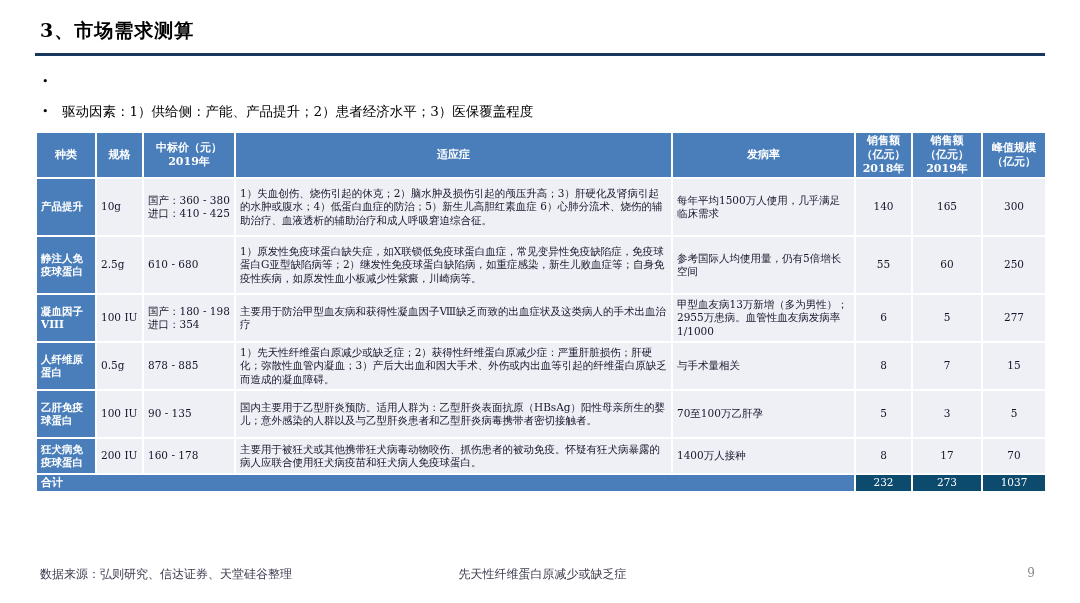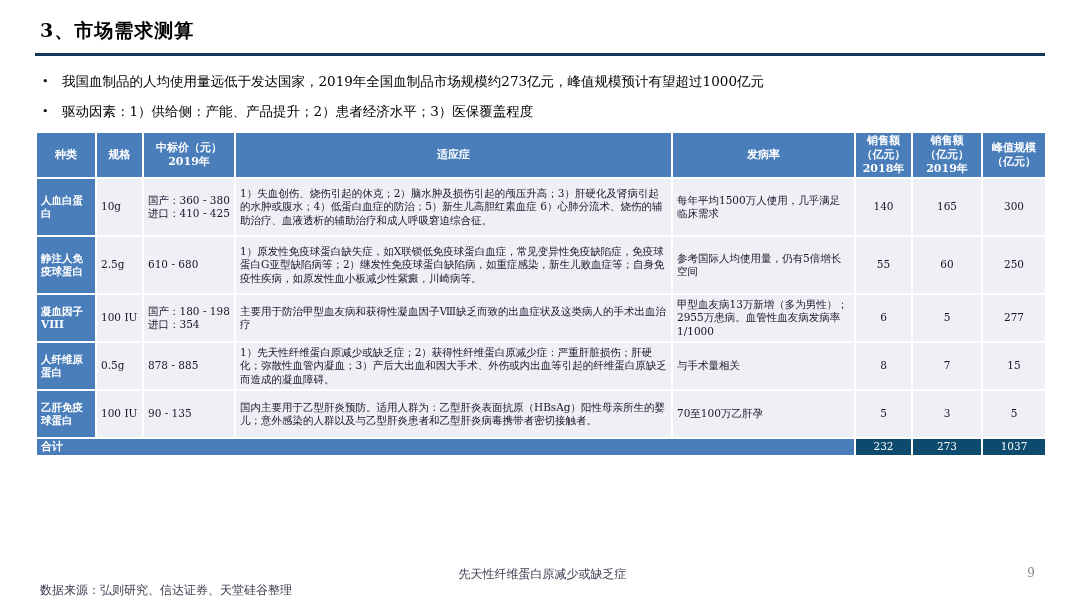"我国血制品的人均使用量远低于发达国家，2019年全国血制品市场规模约273亿元，" span { html: <span>我国血制品的人均使用量远低于发达国家，2019年全国血制品市场规模约273亿元，峰值规模预计有望超过1000亿元</span> -> none }
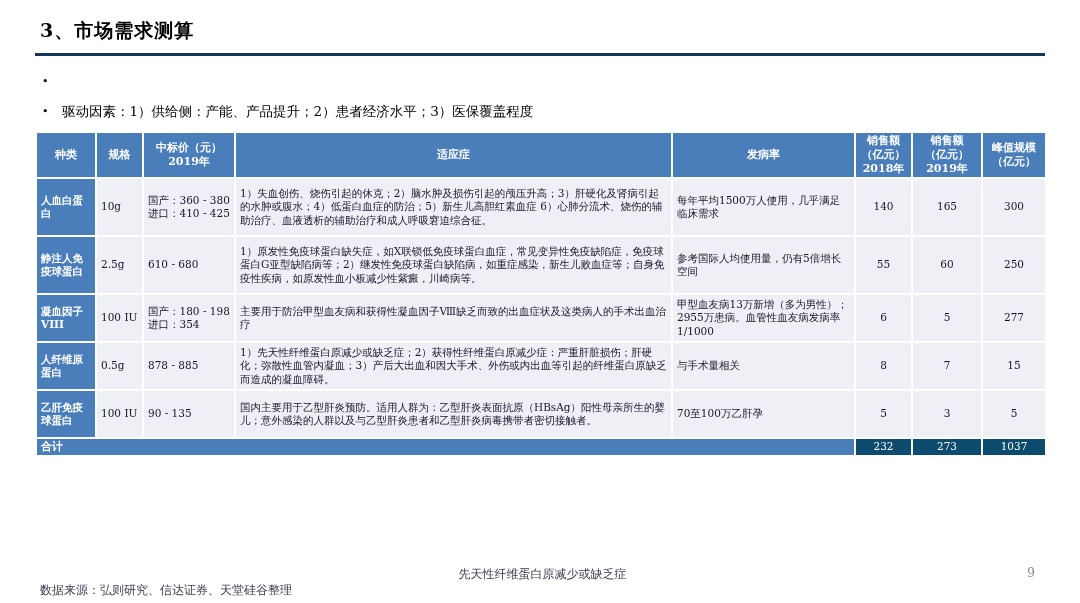"人血白蛋白" td.rowhead { text: 人血白蛋白 -> 产品提升 }
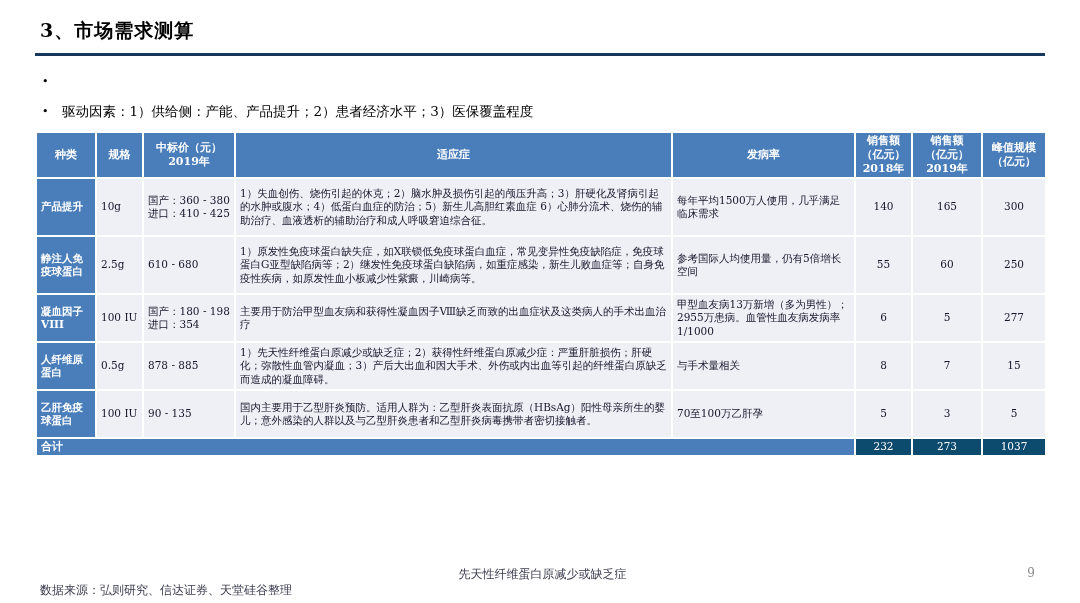"狂犬病免疫球蛋白" tr.r8 { html: none -> <tr> <td>狂犬病免疫球蛋白</td> <td>200 IU</td> <td>160 - 178</td> <td>主要用于被狂犬或其他携带狂犬病毒动物咬伤、抓伤患者的被动免疫。怀疑有狂犬病暴露的病人应联合使用狂犬病疫苗和狂犬病人免疫球蛋白。</td> <td>1400万人接种</td> <td>8</td> <td>17</td> <td>70</td> </tr> }
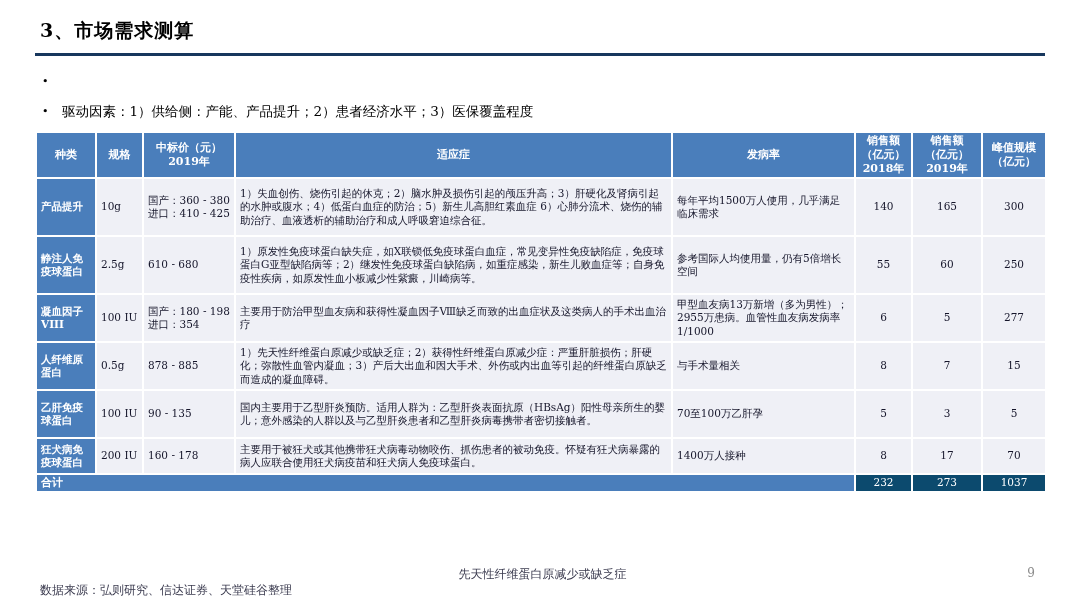"数据来源：弘则研究、信达证券、天堂硅谷整理" .footer .source { top: 16px -> 0 }
